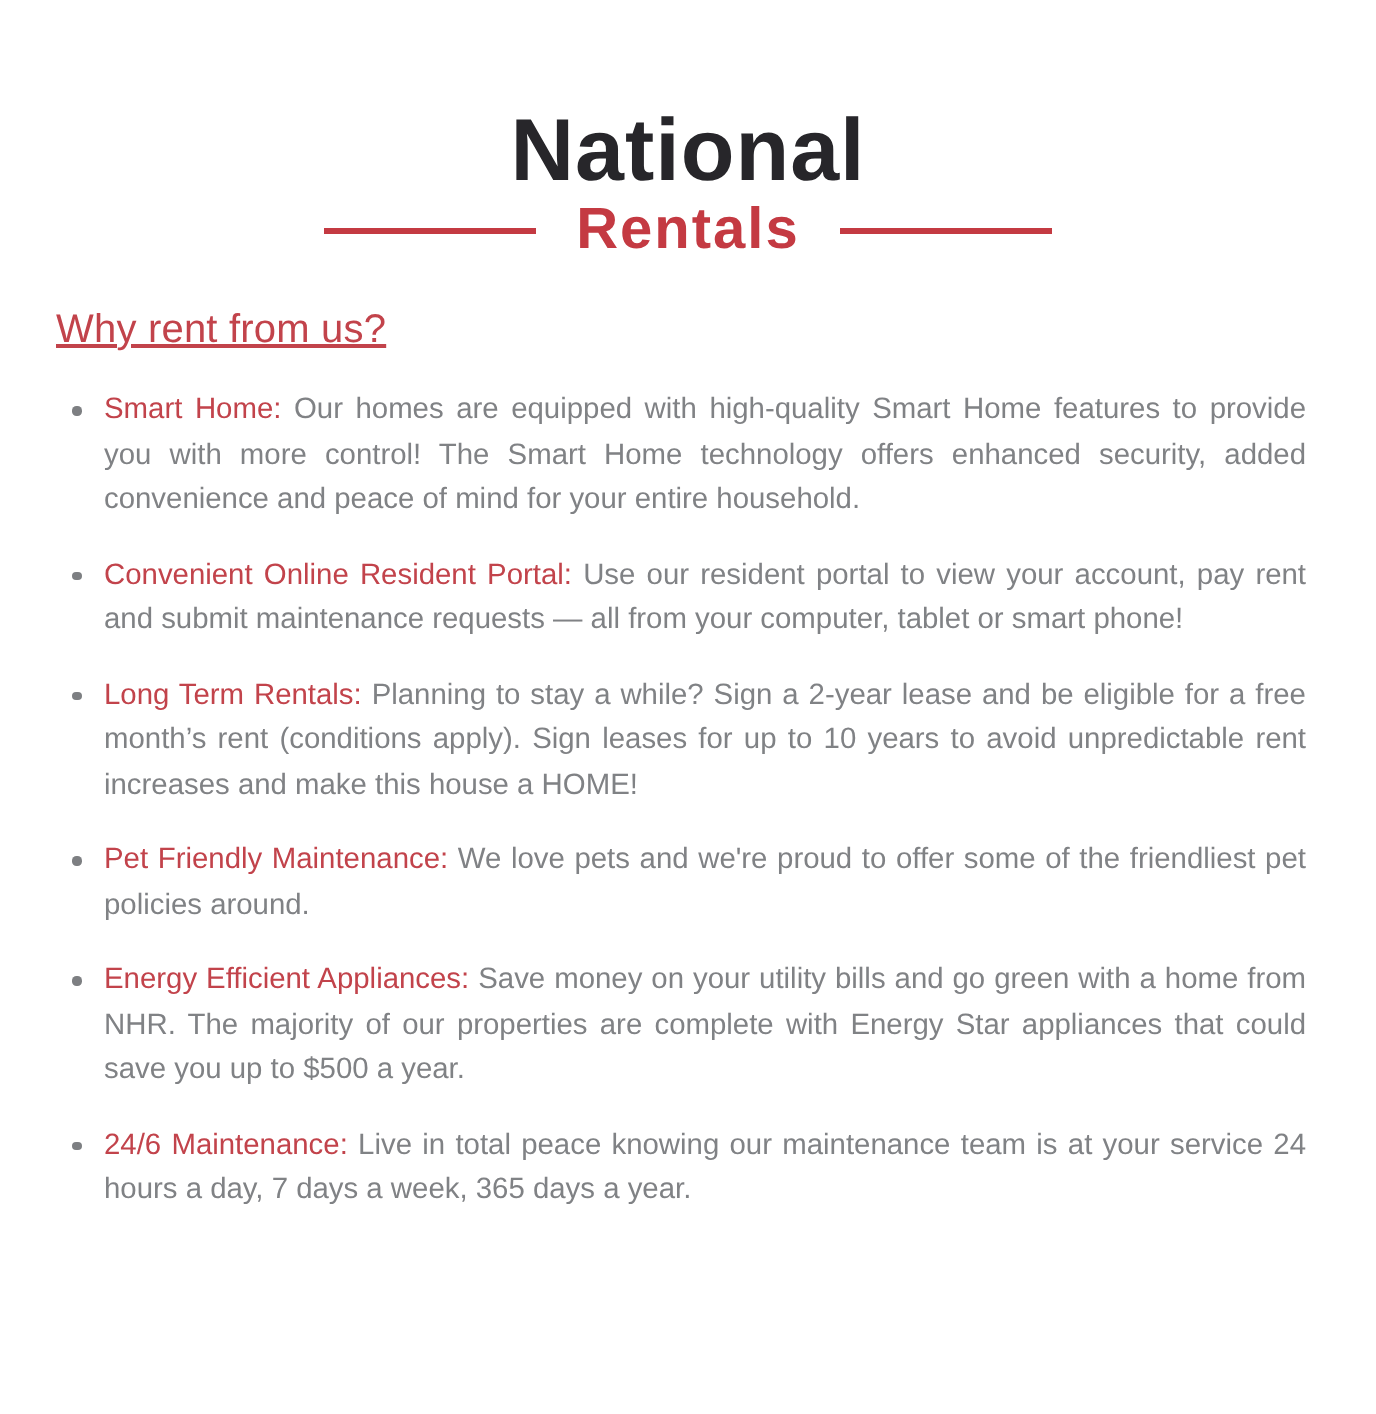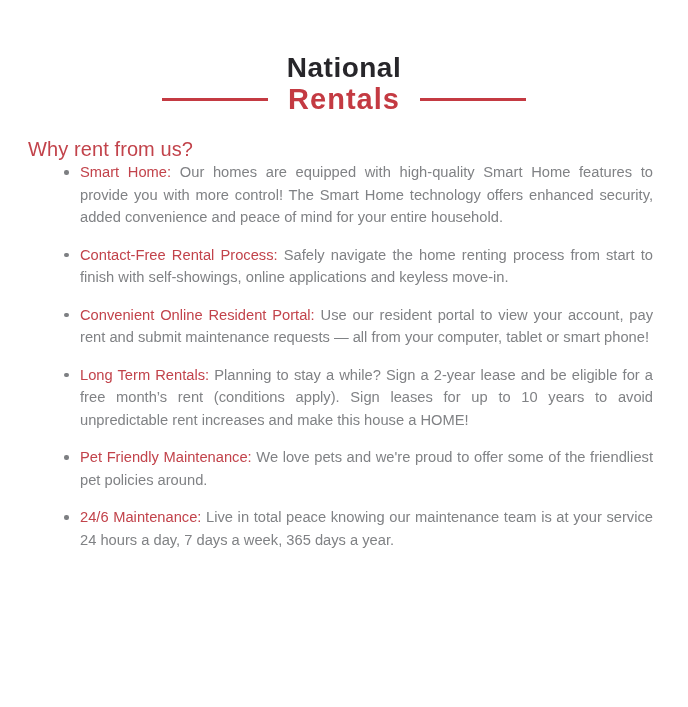"National" .logo-title { font-size: 28px -> 44px }
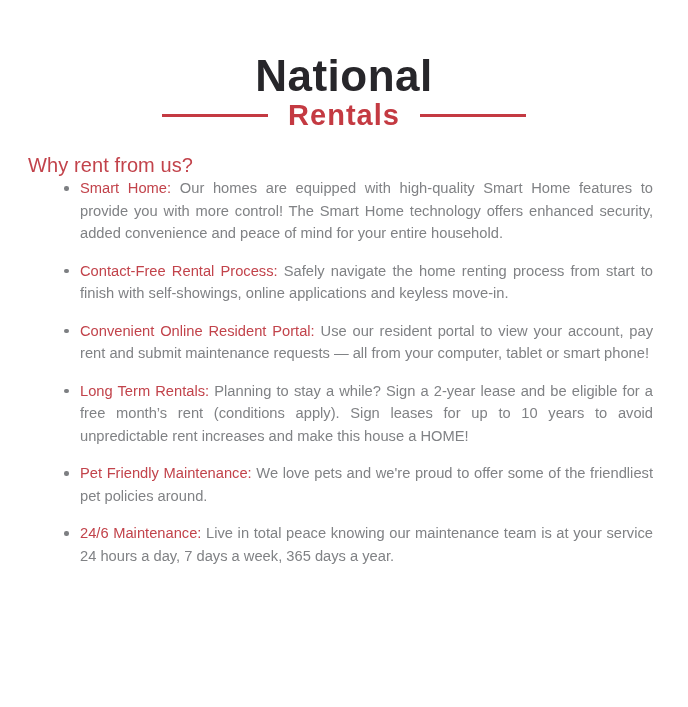"Why rent from us?" h1.page-heading { margin-bottom: none -> 17px; text-decoration: none -> underline }
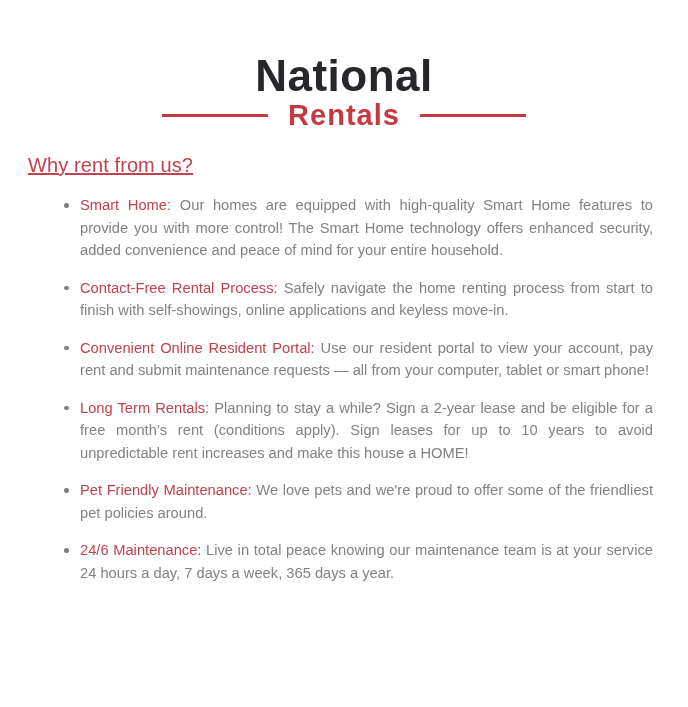"Smart Home: Our homes are" ul.benefits li { margin-left: 28px -> none }
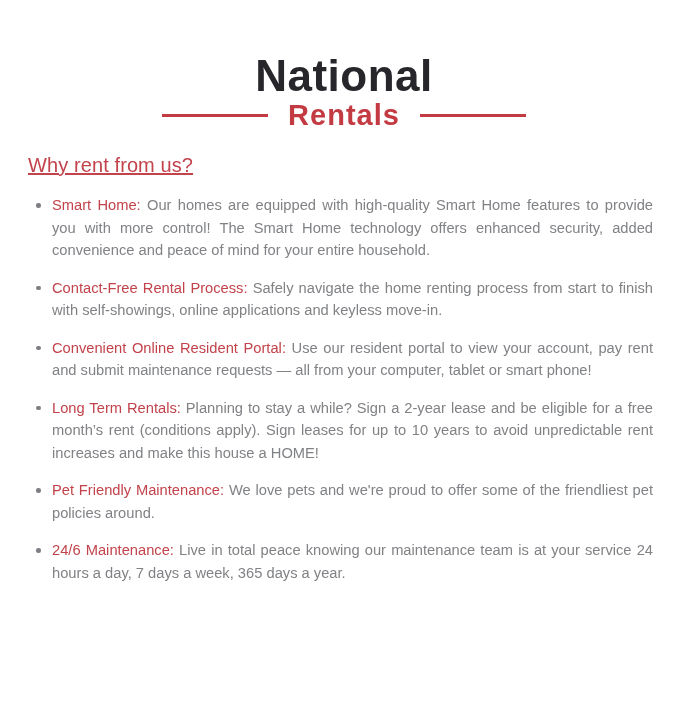"Contact-Free Rental Process: Safely" li { html: <li> <span></span> <span>Contact-Free Rental Process:</span> <span>Safely navigate the home renting process from start to finish with self-showings, online applications and keyless move-in.</span> </li> -> none }
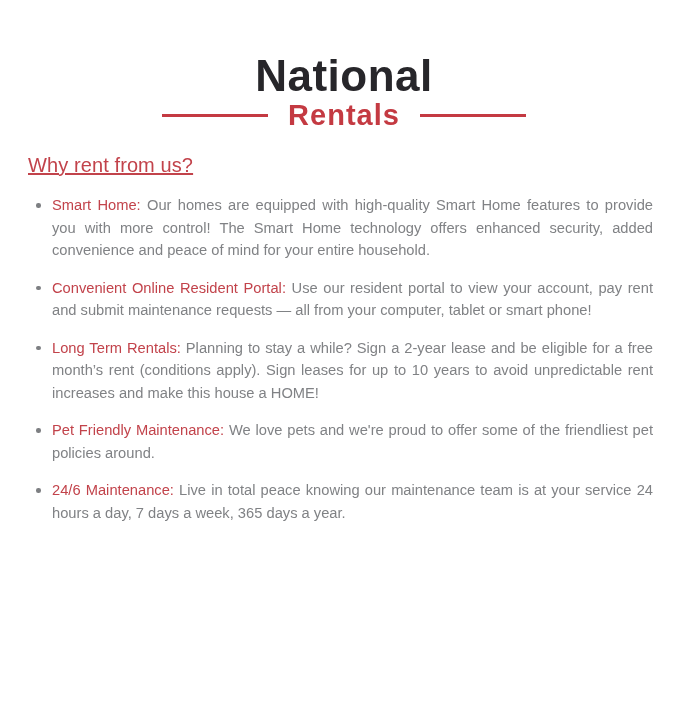"Energy Efficient Appliances: Save money" li { html: none -> <li> <span></span> <span>Energy Efficient Appliances:</span> <span>Save money on your utility bills and go green with a home from NHR. The majority of our properties are complete with Energy Star appliances that could save you up to $500 a year.</span> </li> }
